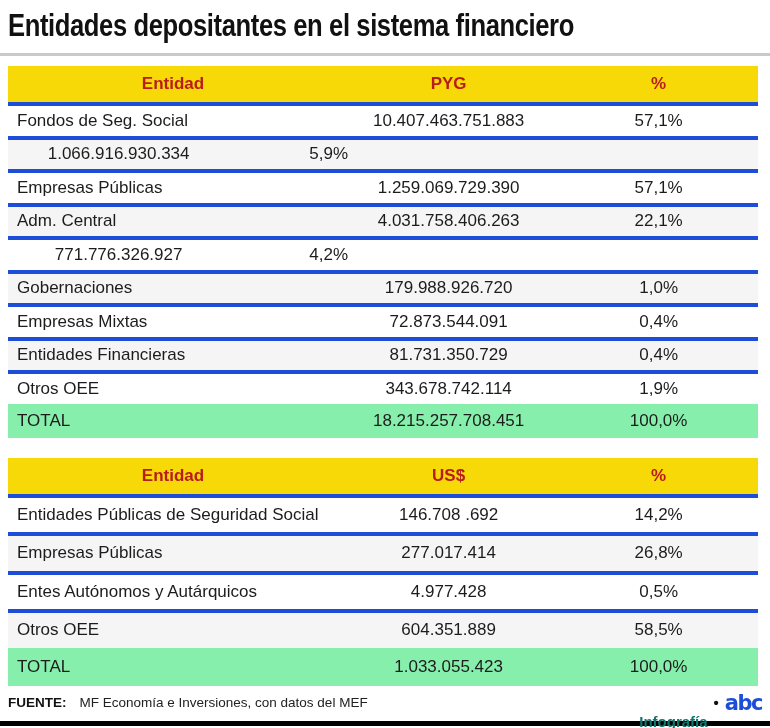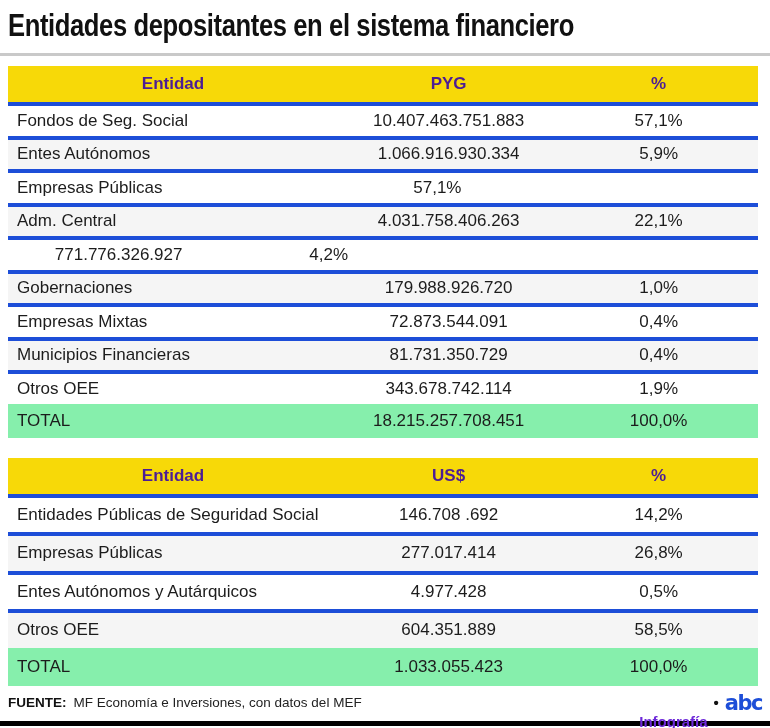"Entidad" .thead { color: #4c1d95 -> #b91c1c }
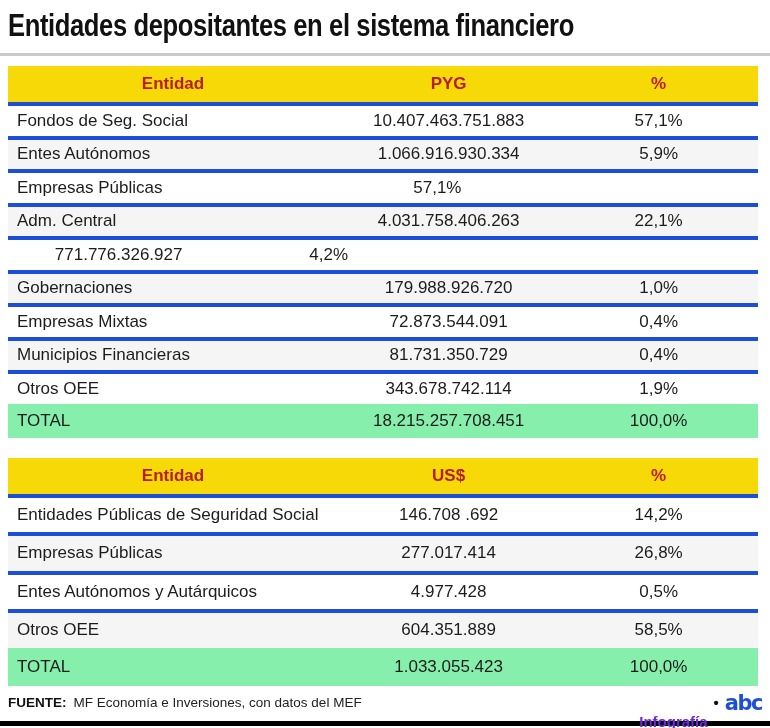"Entes Autónomos" div.c1 { html: <div>Entes Autónomos</div> -> none }
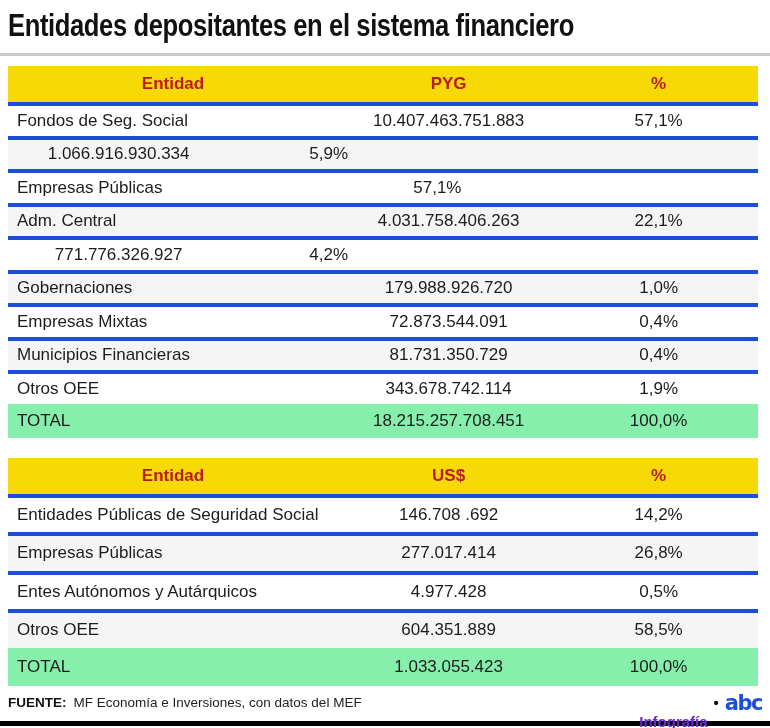"1.259.069.729.390" div.c2 { html: none -> <div>1.259.069.729.390</div> }
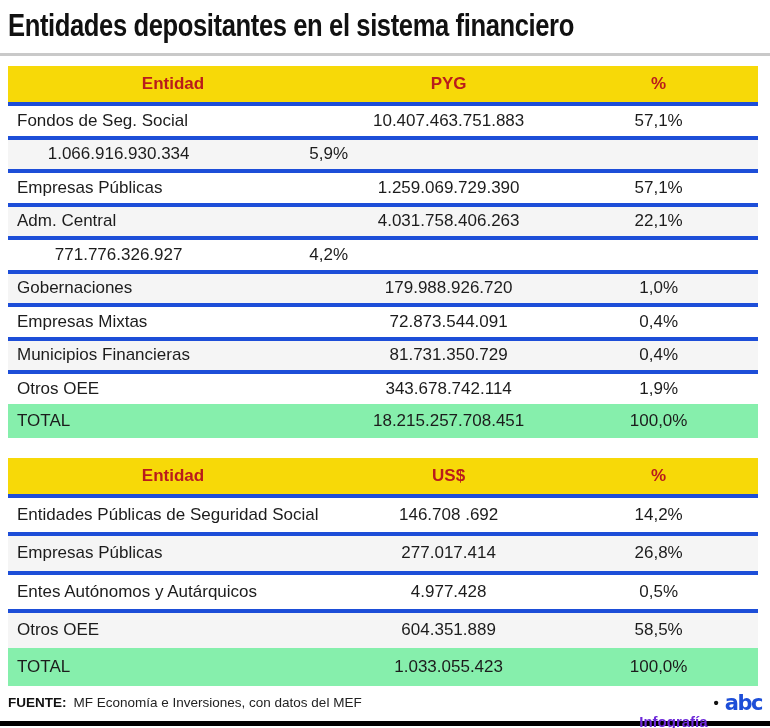"Municipios Financieras" div.c1 { text: Municipios -> Entidades }
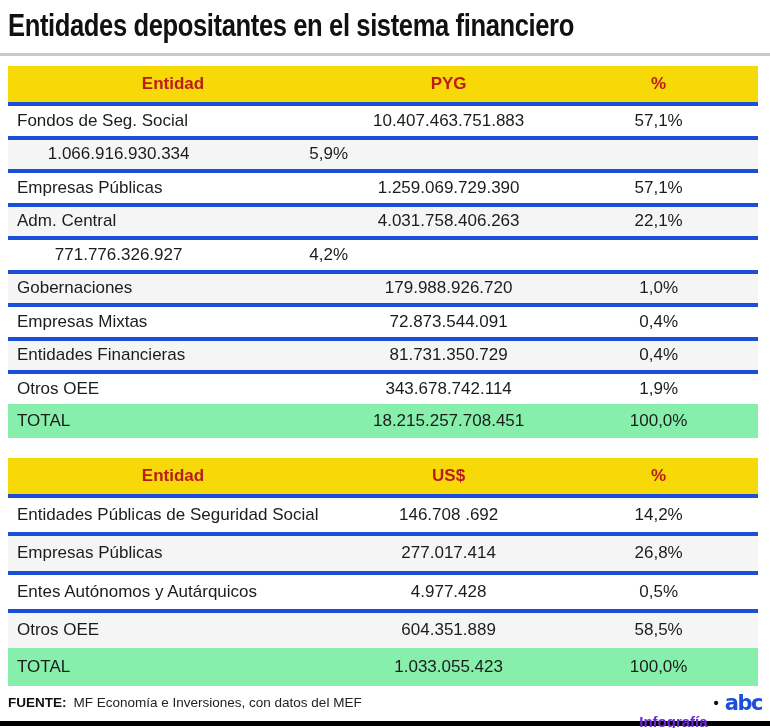"FUENTE:" .source { gap: 7px -> 13px }
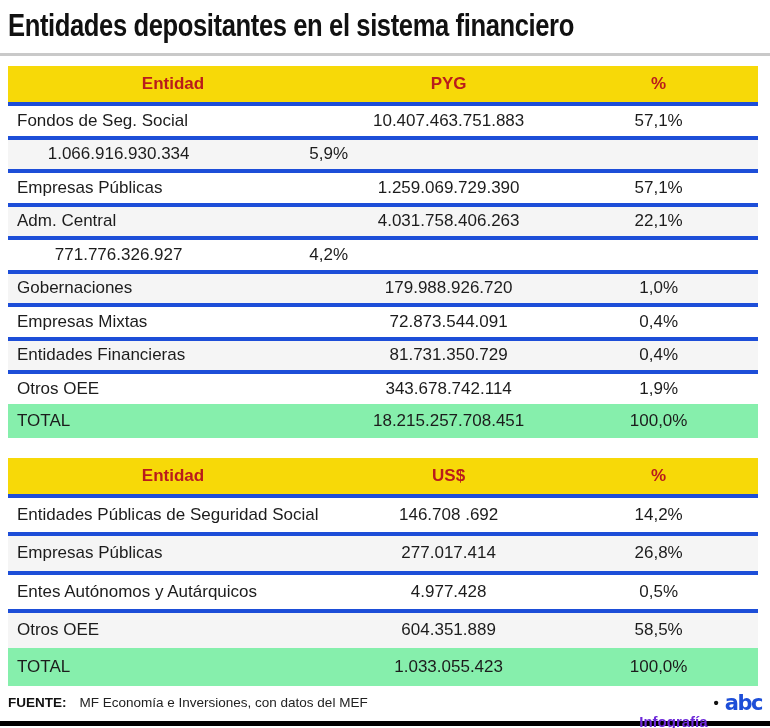"Infografía" .credit-label { color: #6d28d9 -> #0f766e }
